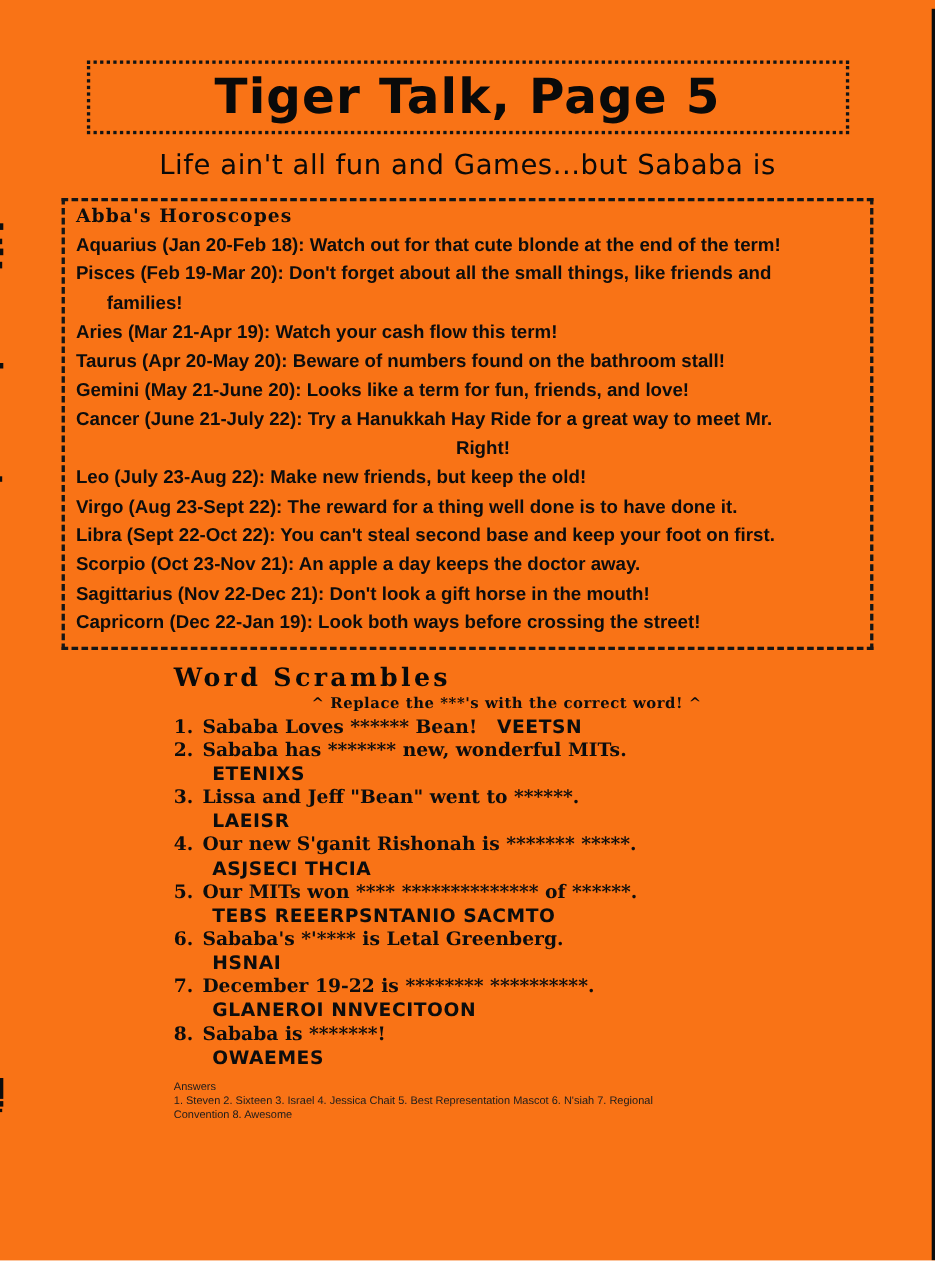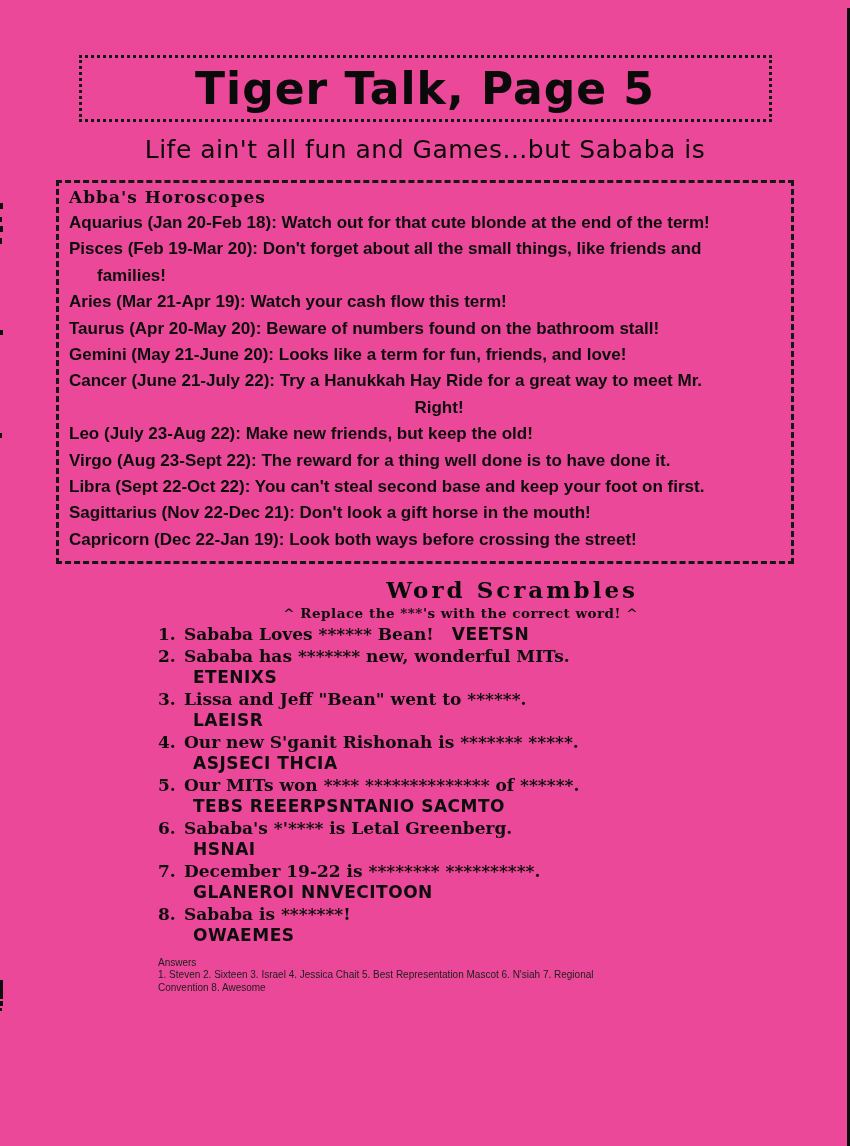"Tiger Talk, Page 5" .page { background: #ec4899 -> #f97316 }
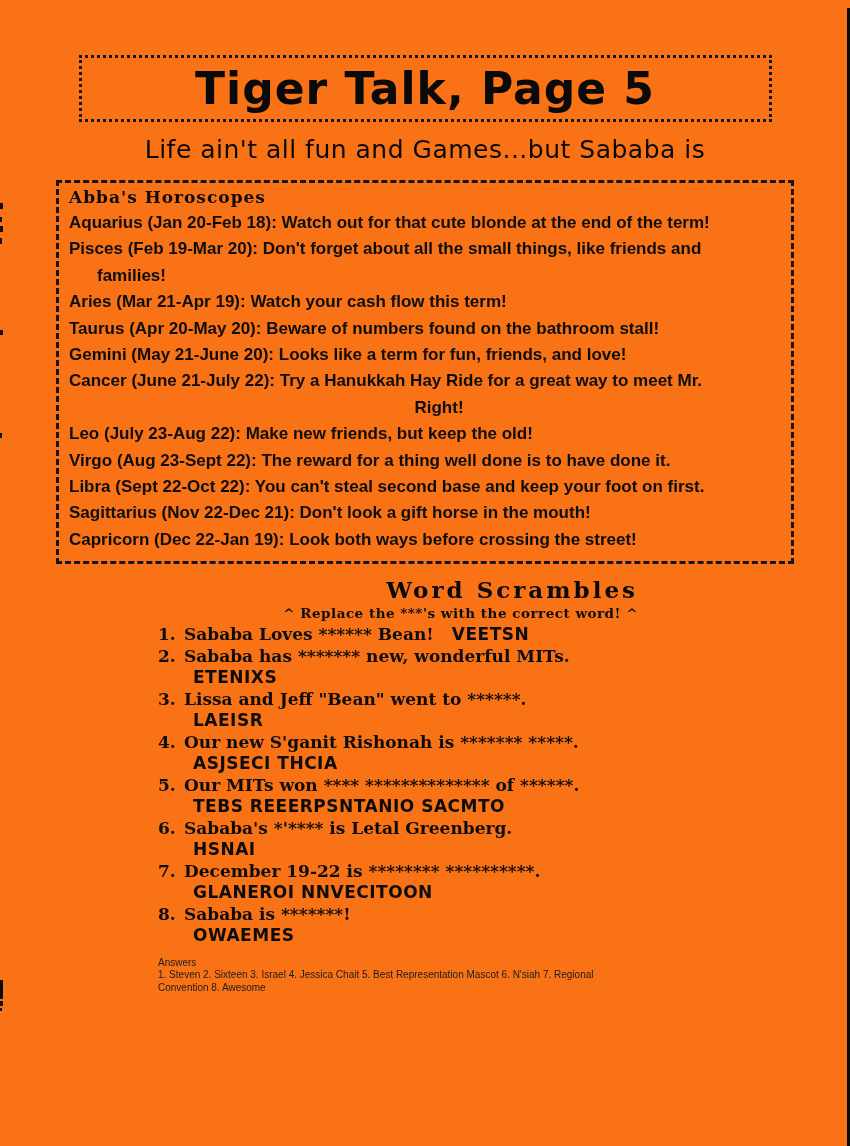"Scorpio (Oct 23-Nov 21): An" p.h-entry { html: none -> <p><span>Scorpio</span> <span>(Oct 23-Nov 21):</span> <span>An apple a day keeps the doctor away.</span></p> }
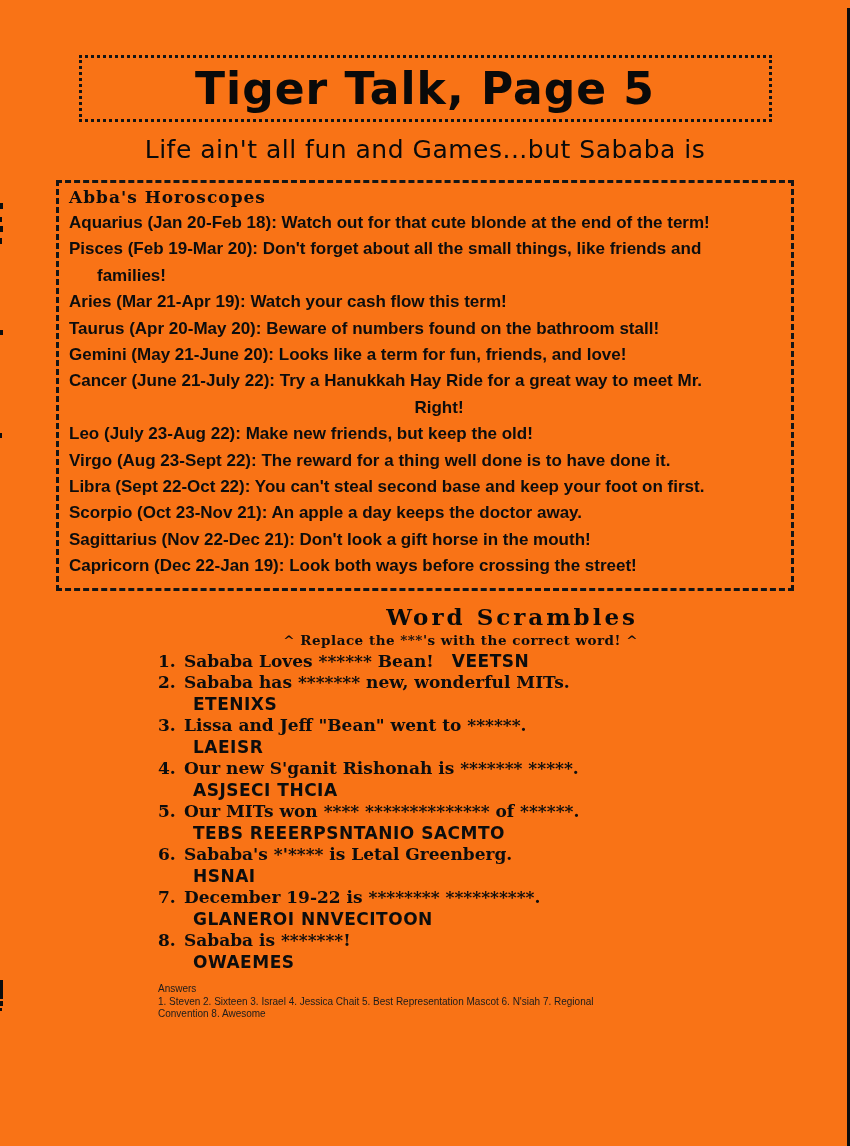"Word Scrambles" .ws-heading { text-align: right -> left }
